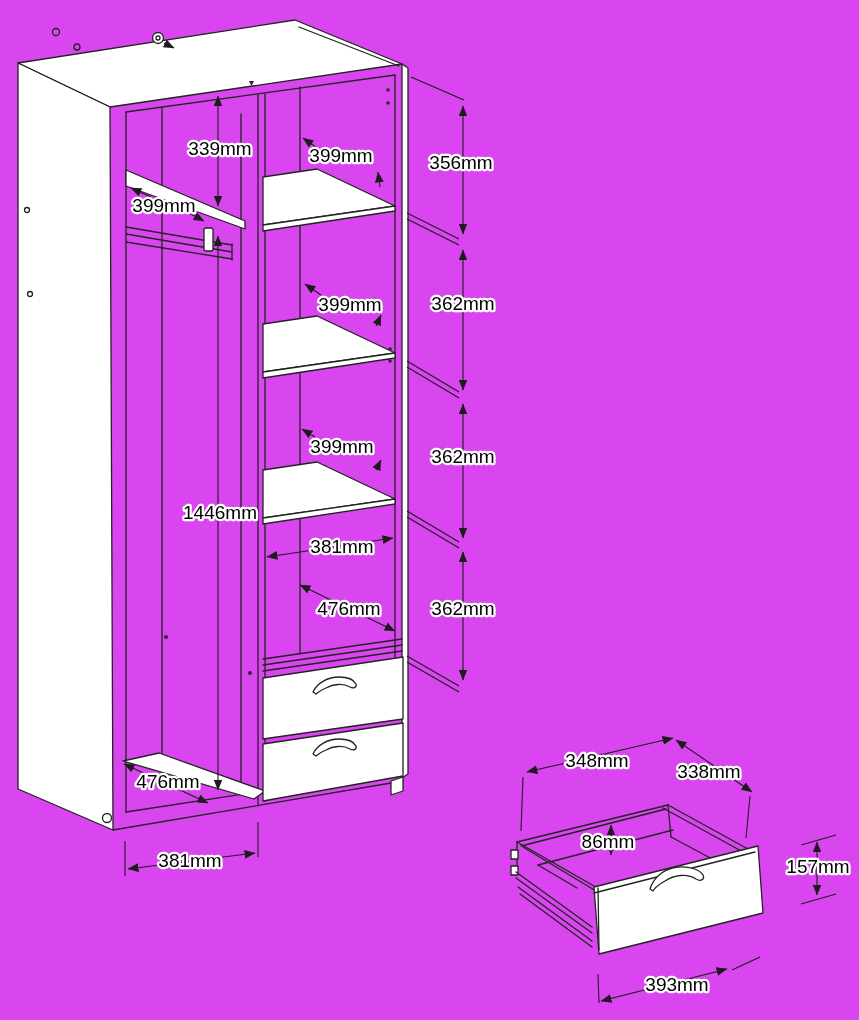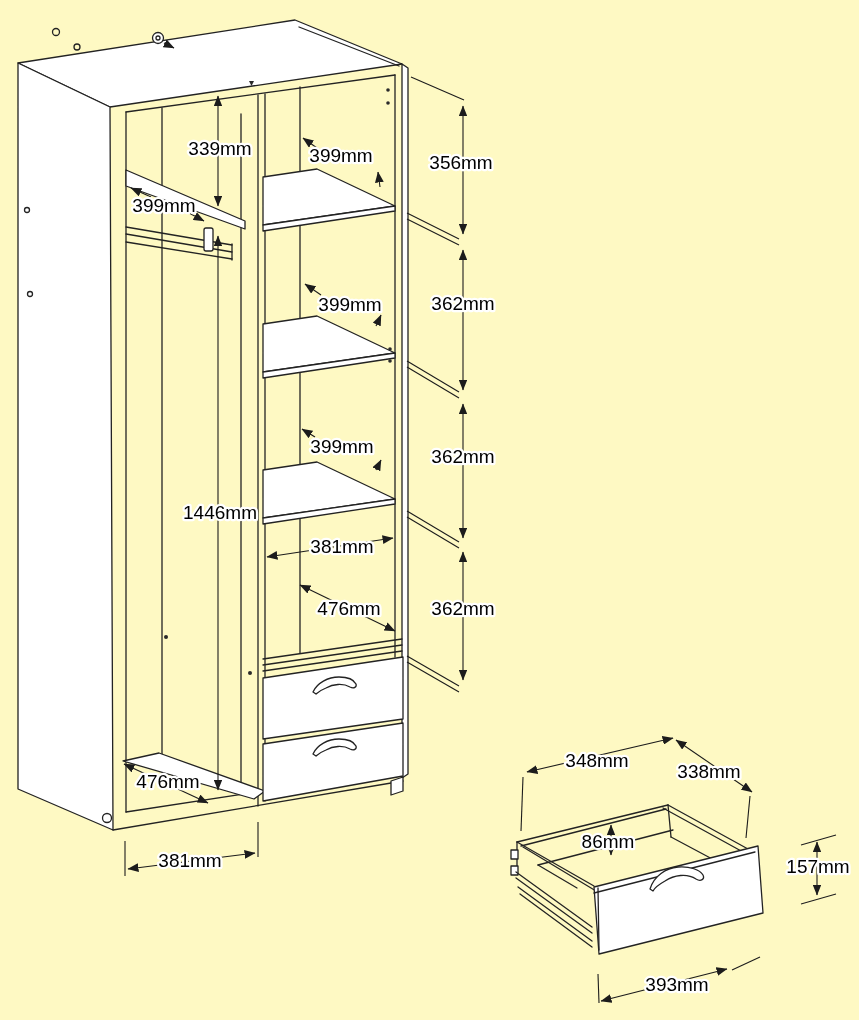"339mm" .canvas { background: #fef9c3 -> #d946ef }
